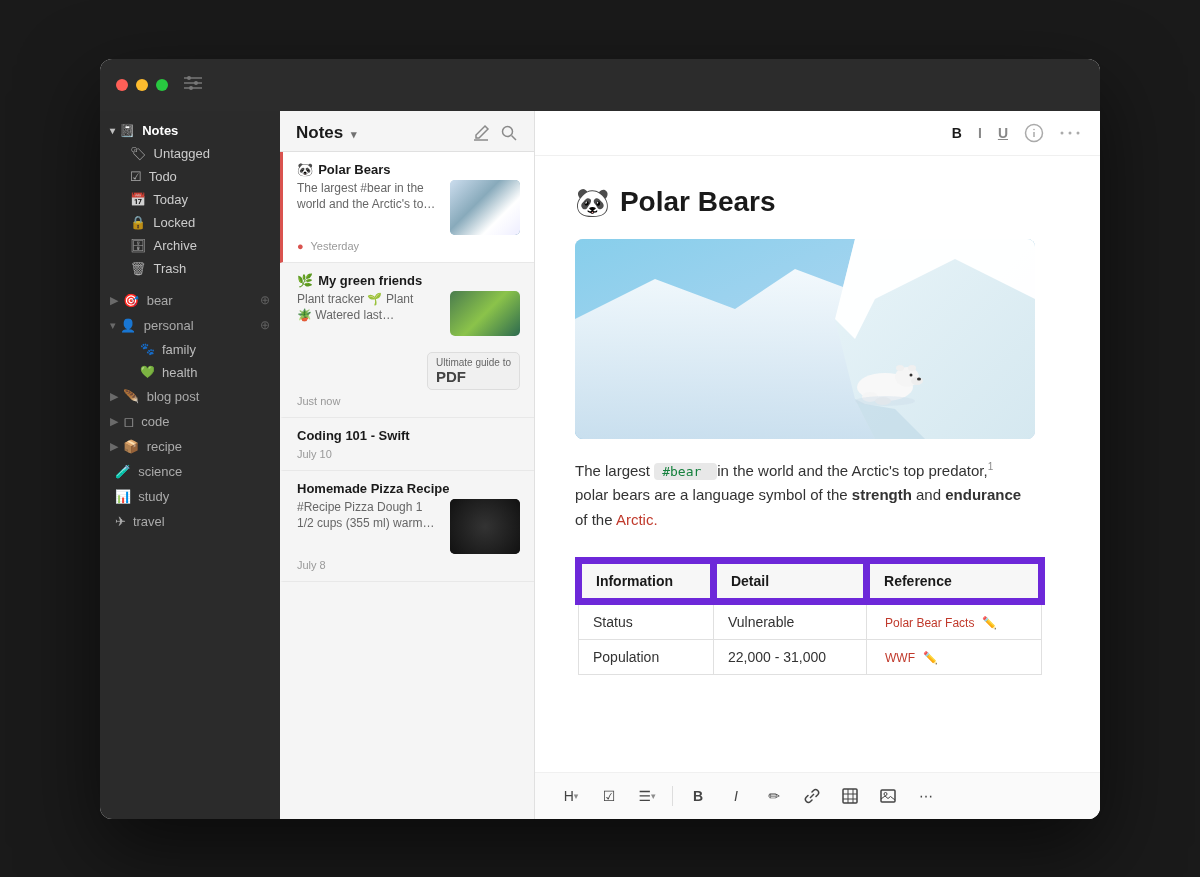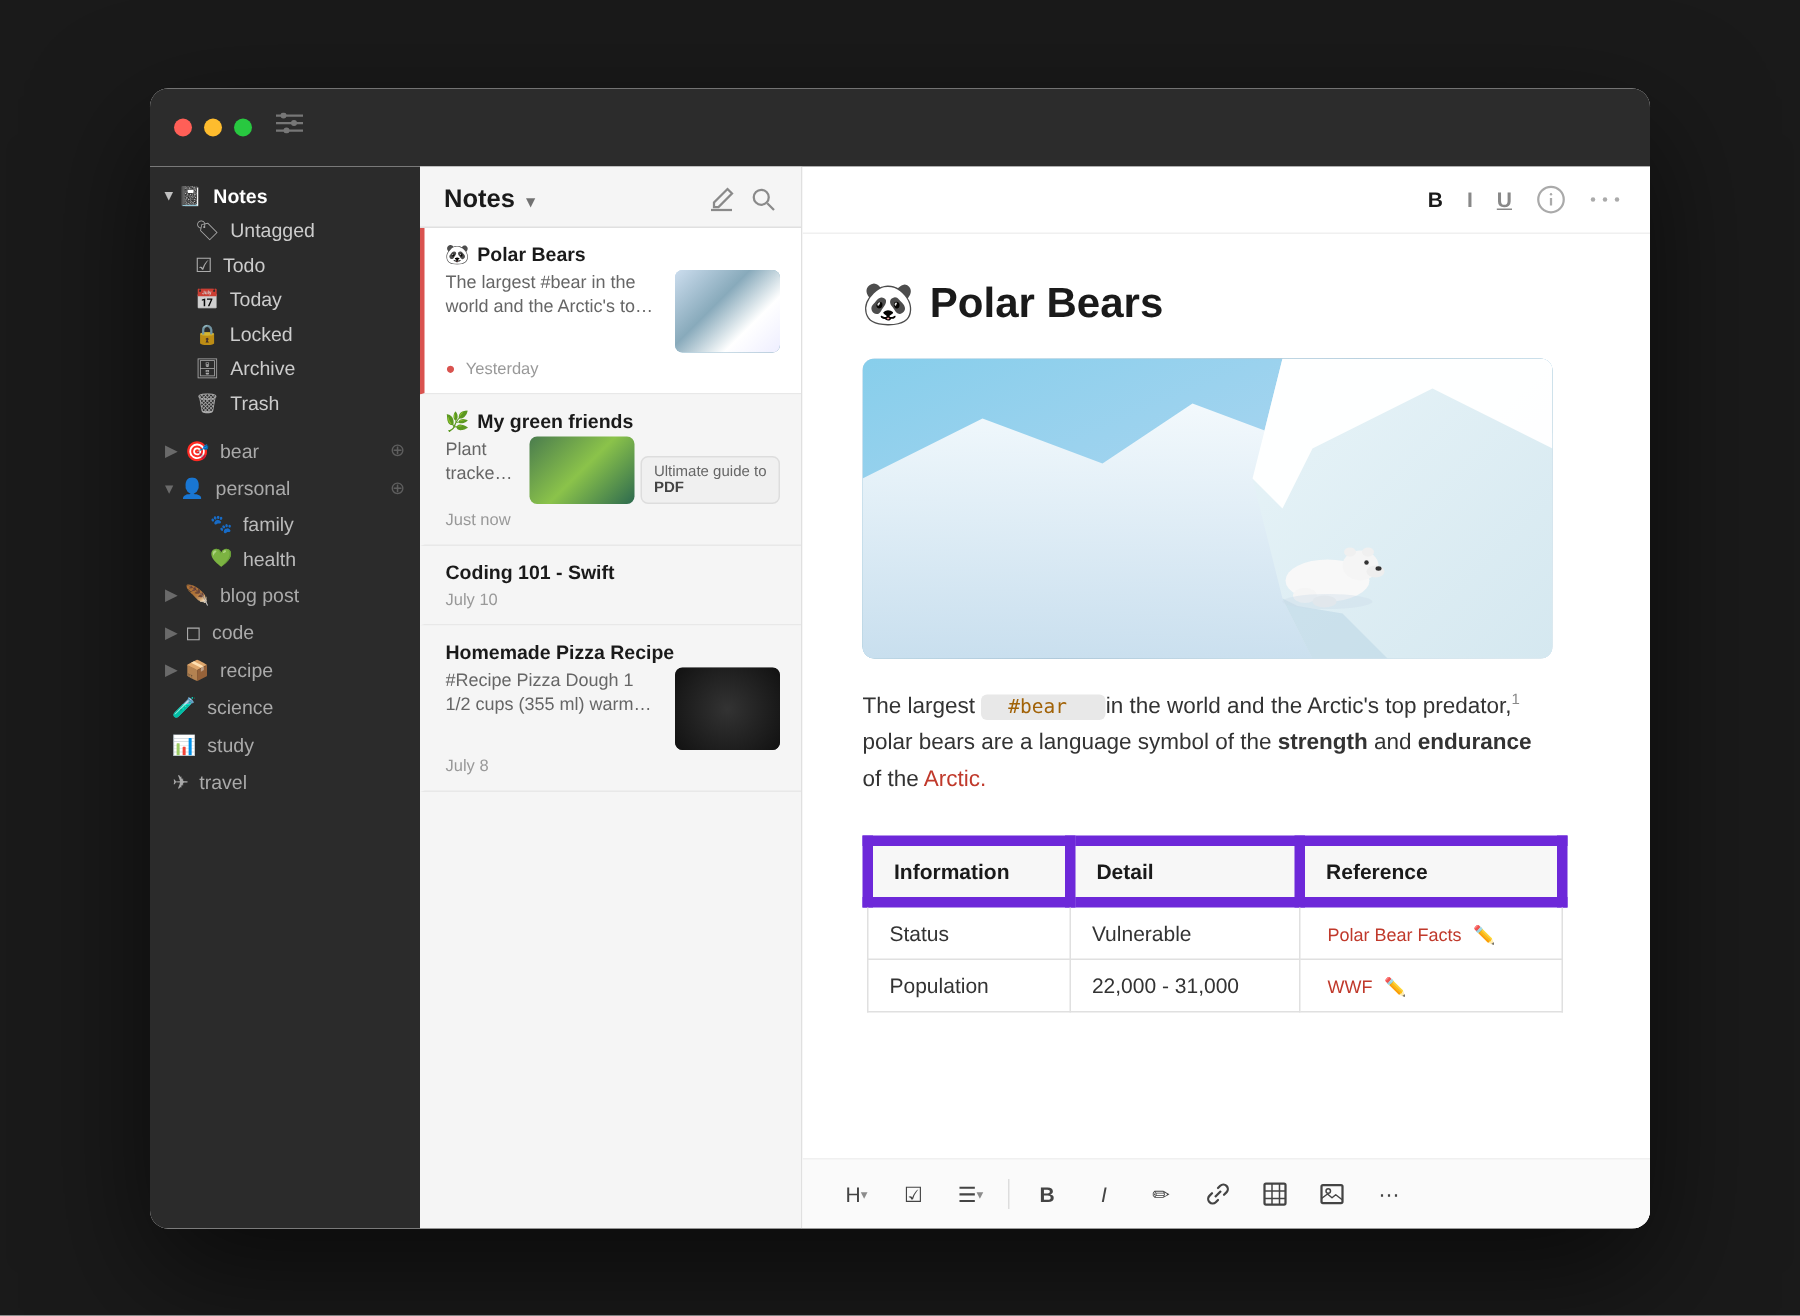"Ultimate guide to" div { flex-direction: row -> column; gap: 4px -> 16px }
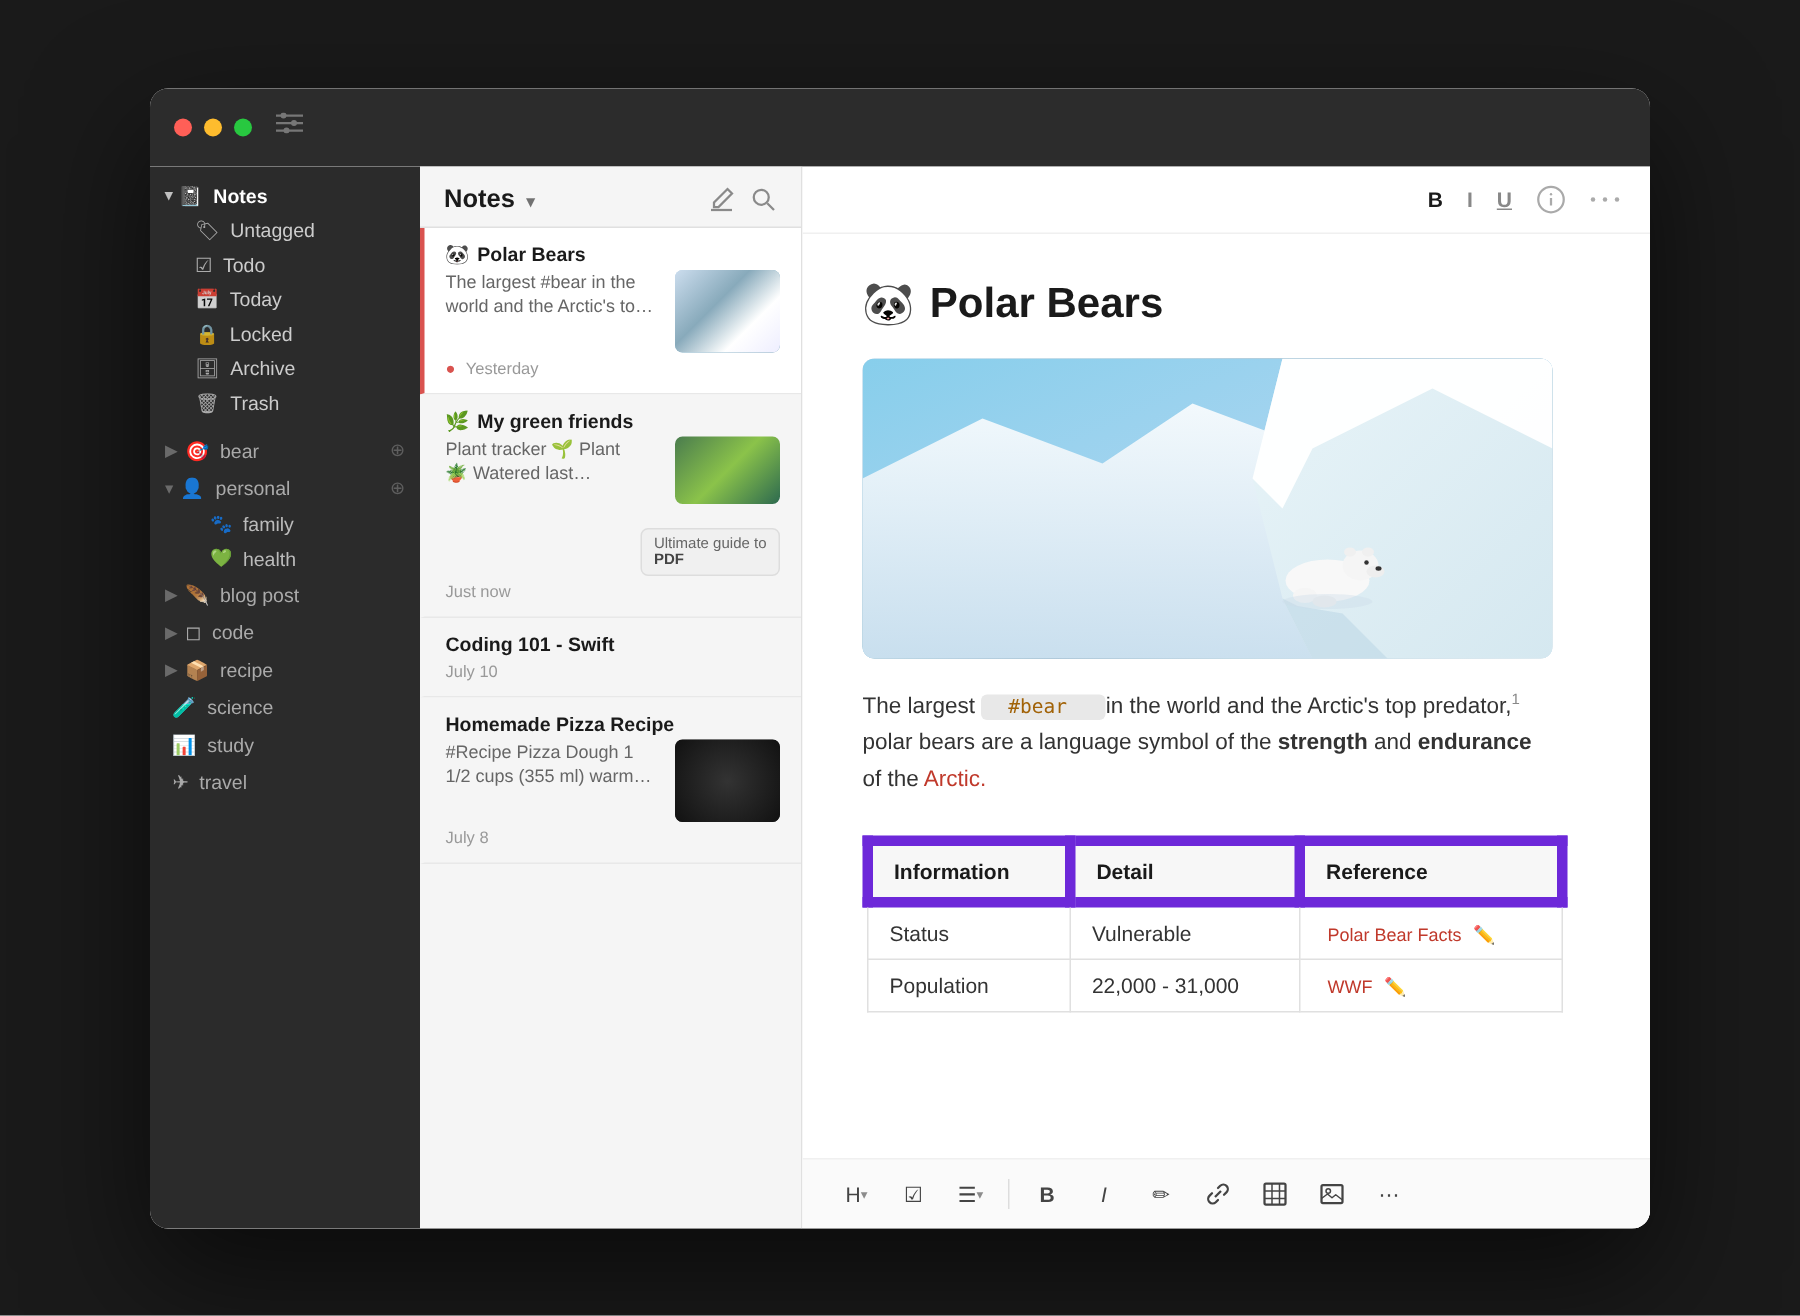"PDF" div { font-size: 10px -> 15px }
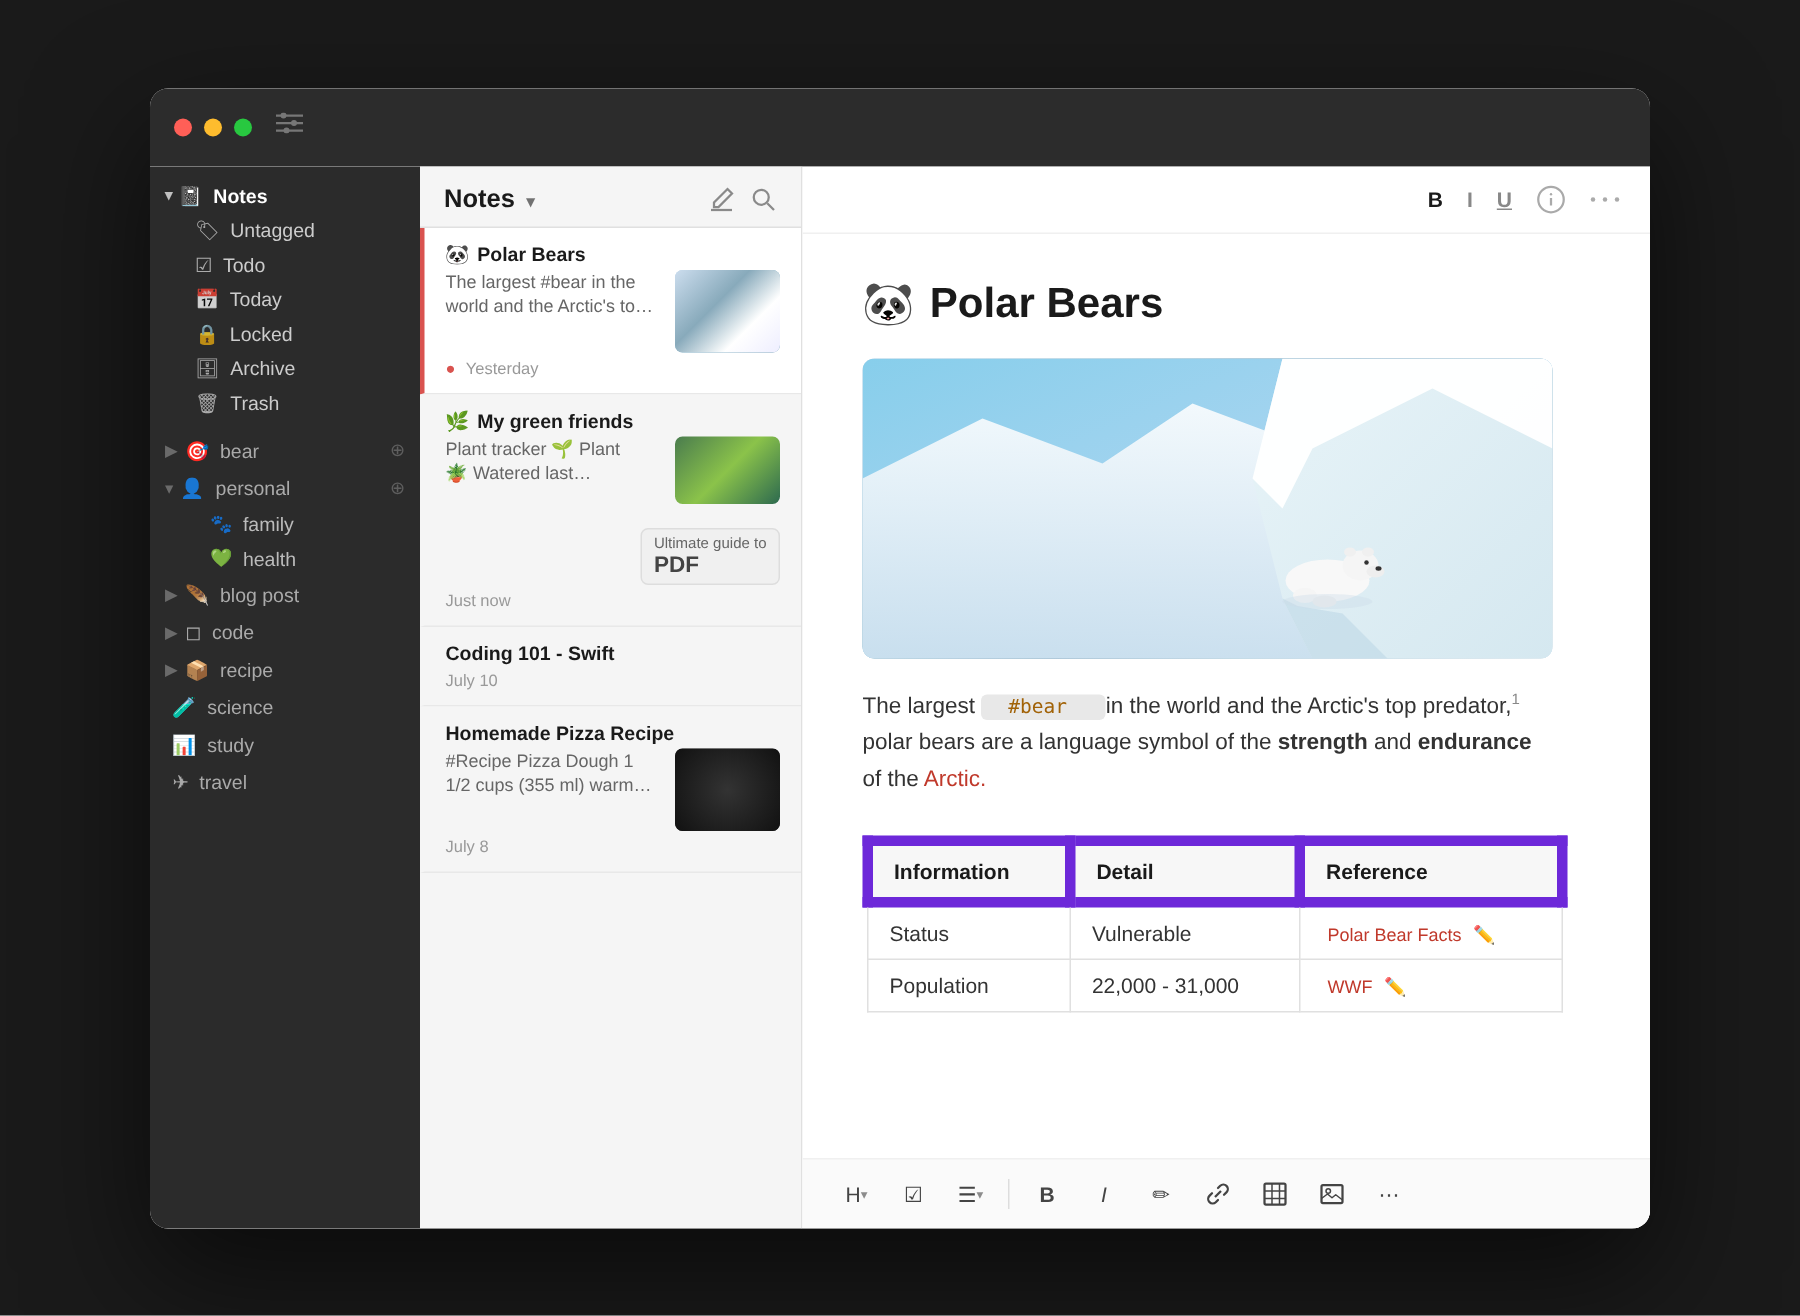"#bear" .editor-body-text .tag { color: #a16207 -> #15803d; padding: 1px 18px -> 1px 8px }
